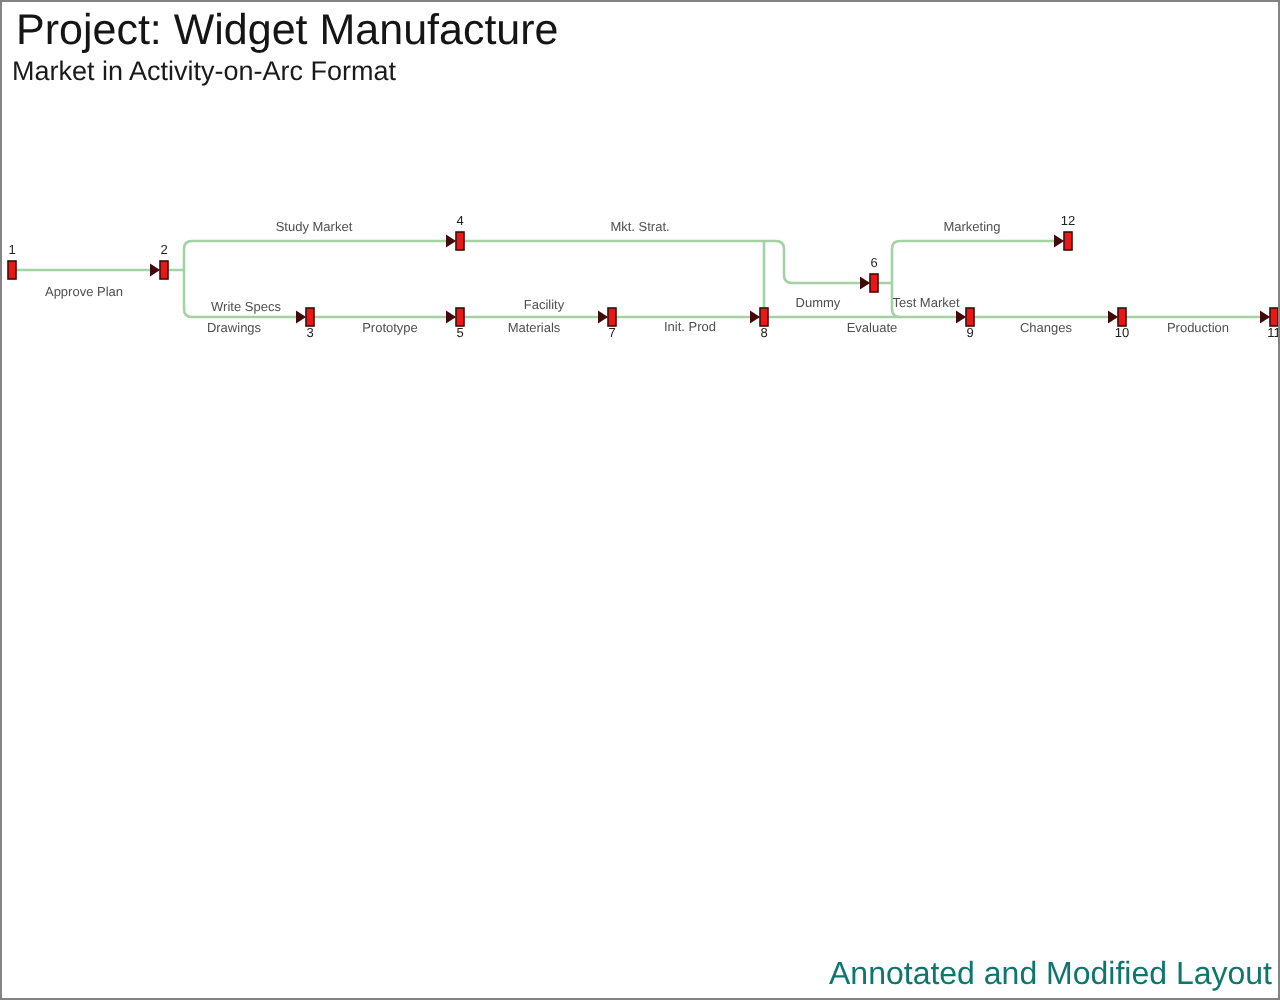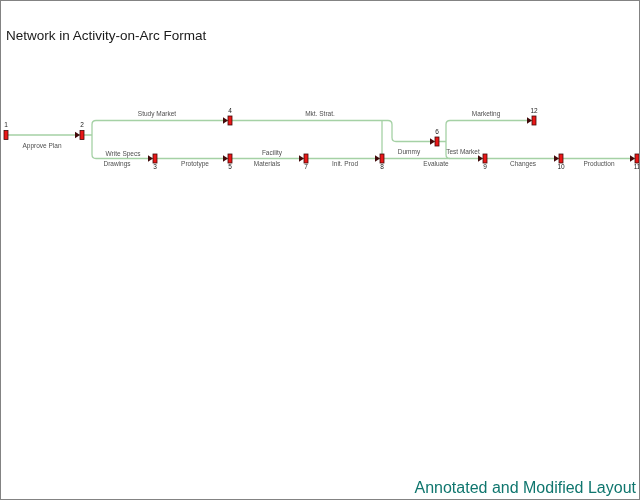"Project: Widget Manufacture" div.title { html: none -> <div>Project: Widget Manufacture</div> }
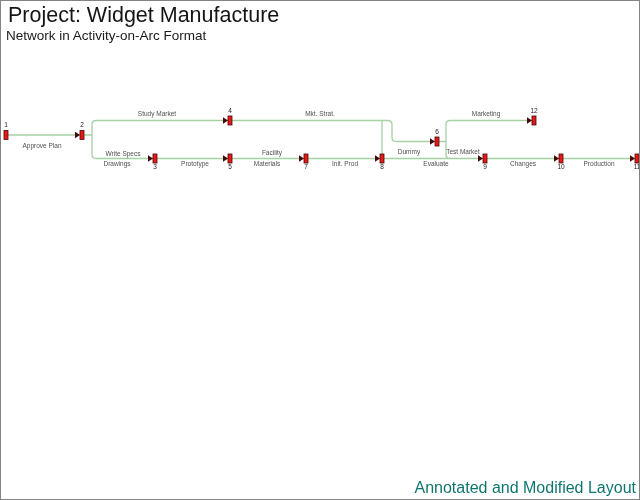"Network in Activity-on-Arc Format" div.subtitle { text: Network -> Market }
